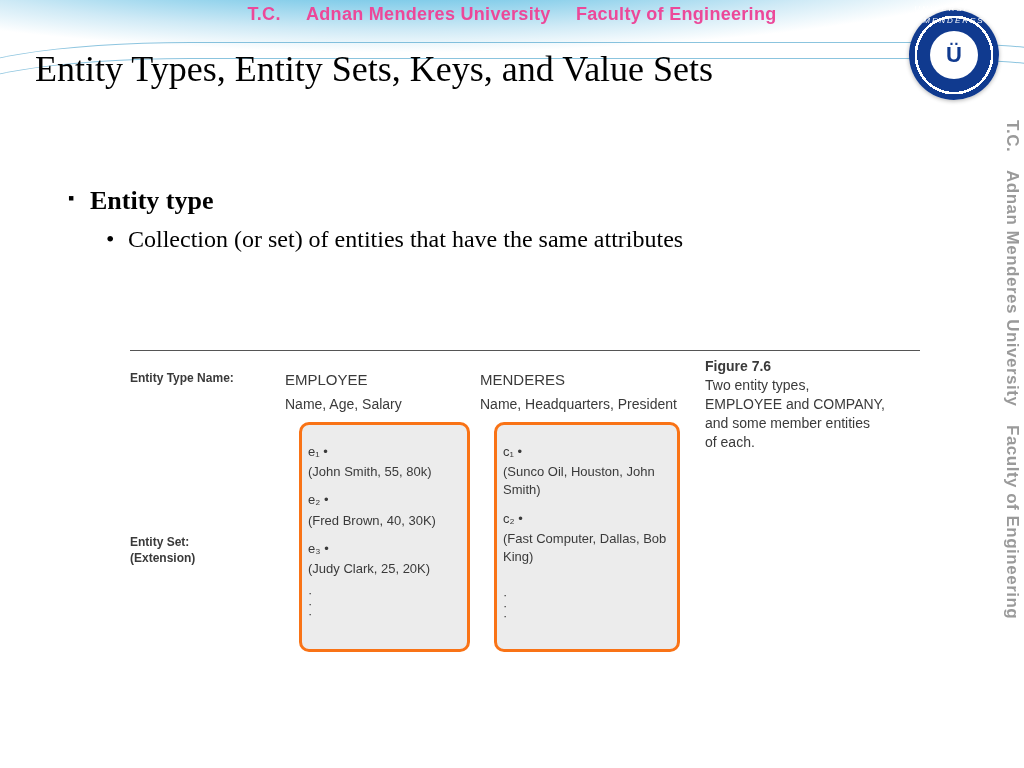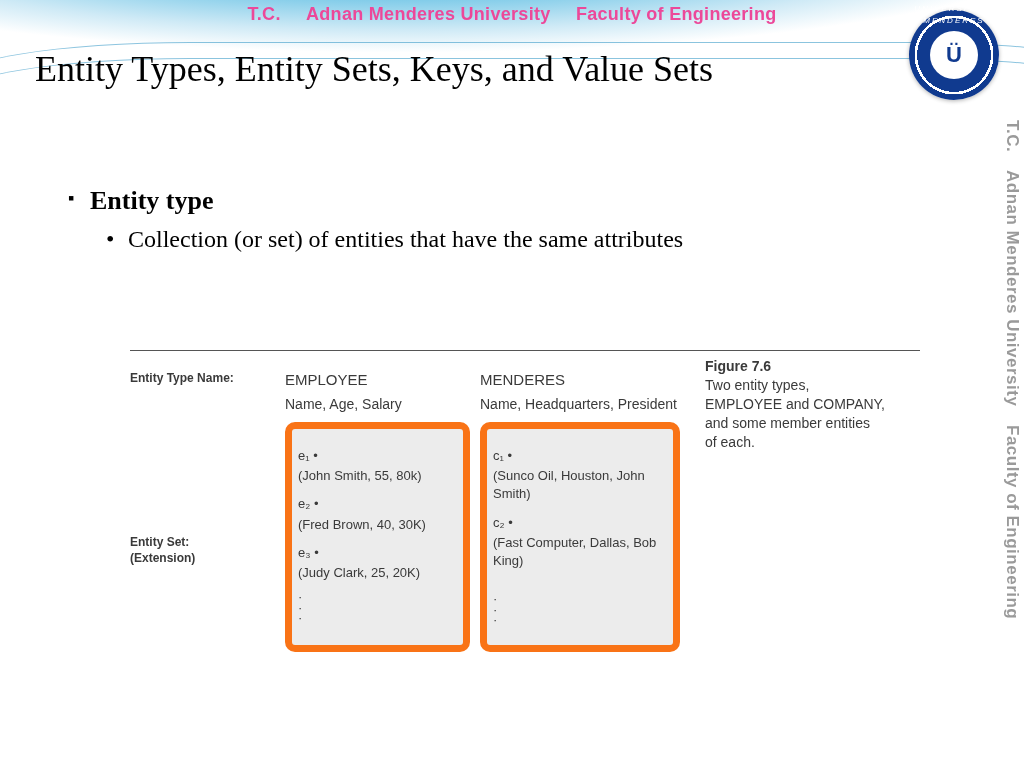"e₁ •" .setbox { border: 7px solid #f97316 -> 3px solid #f97316; margin-left: none -> 14px }
